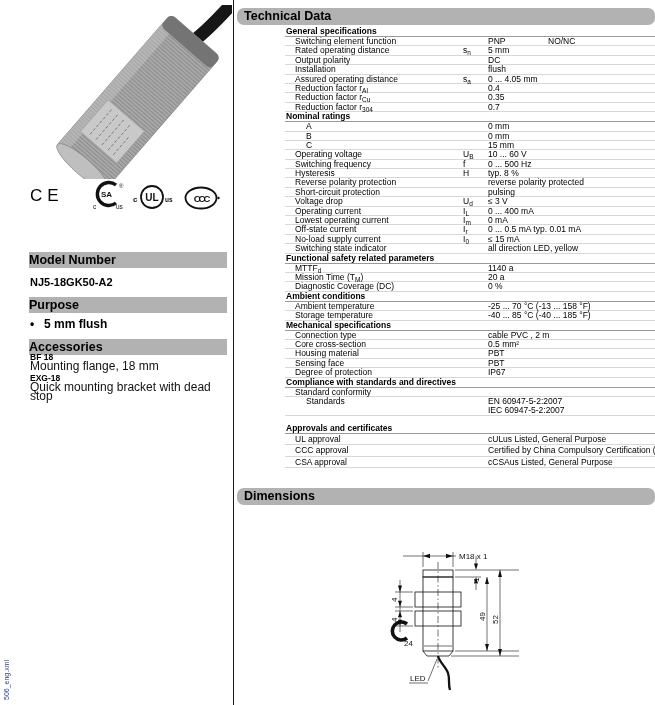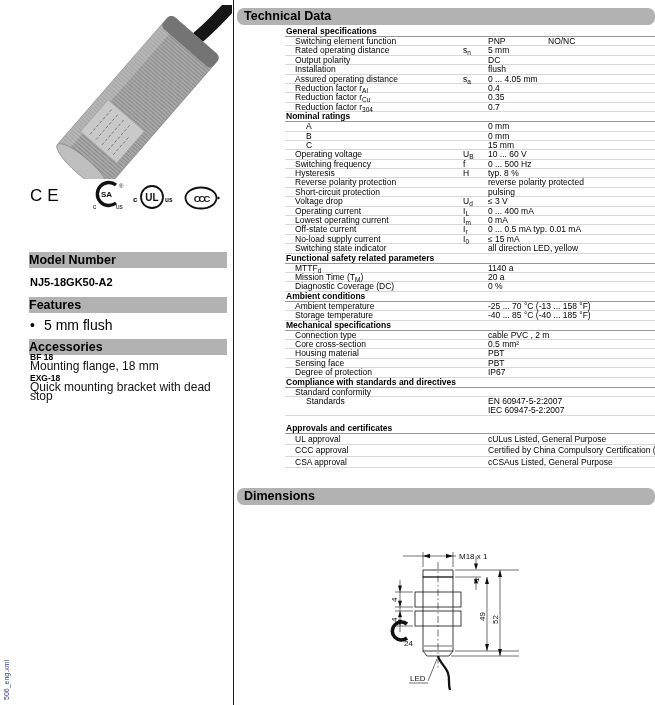"Features" div.lbar { text: Features -> Purpose }
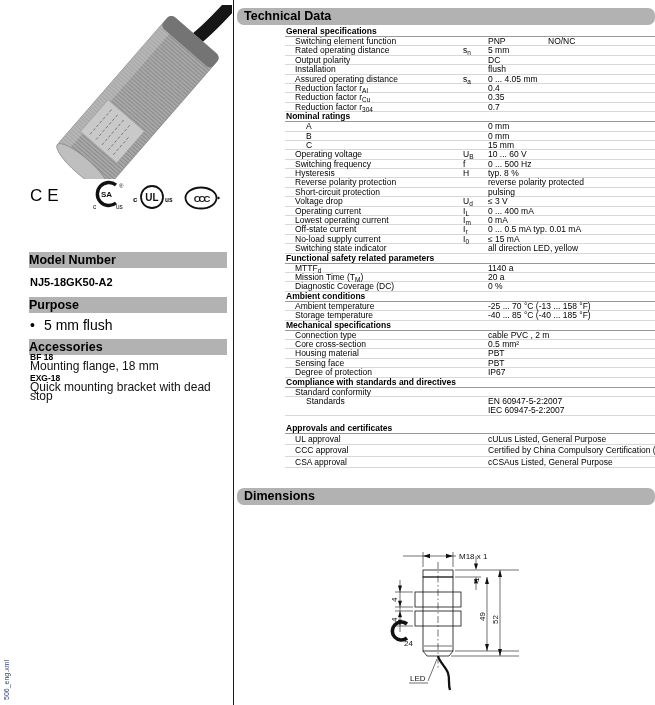"• 5 mm flush" .feature-item { font-size: 14px -> 12px; font-weight: normal -> bold }
